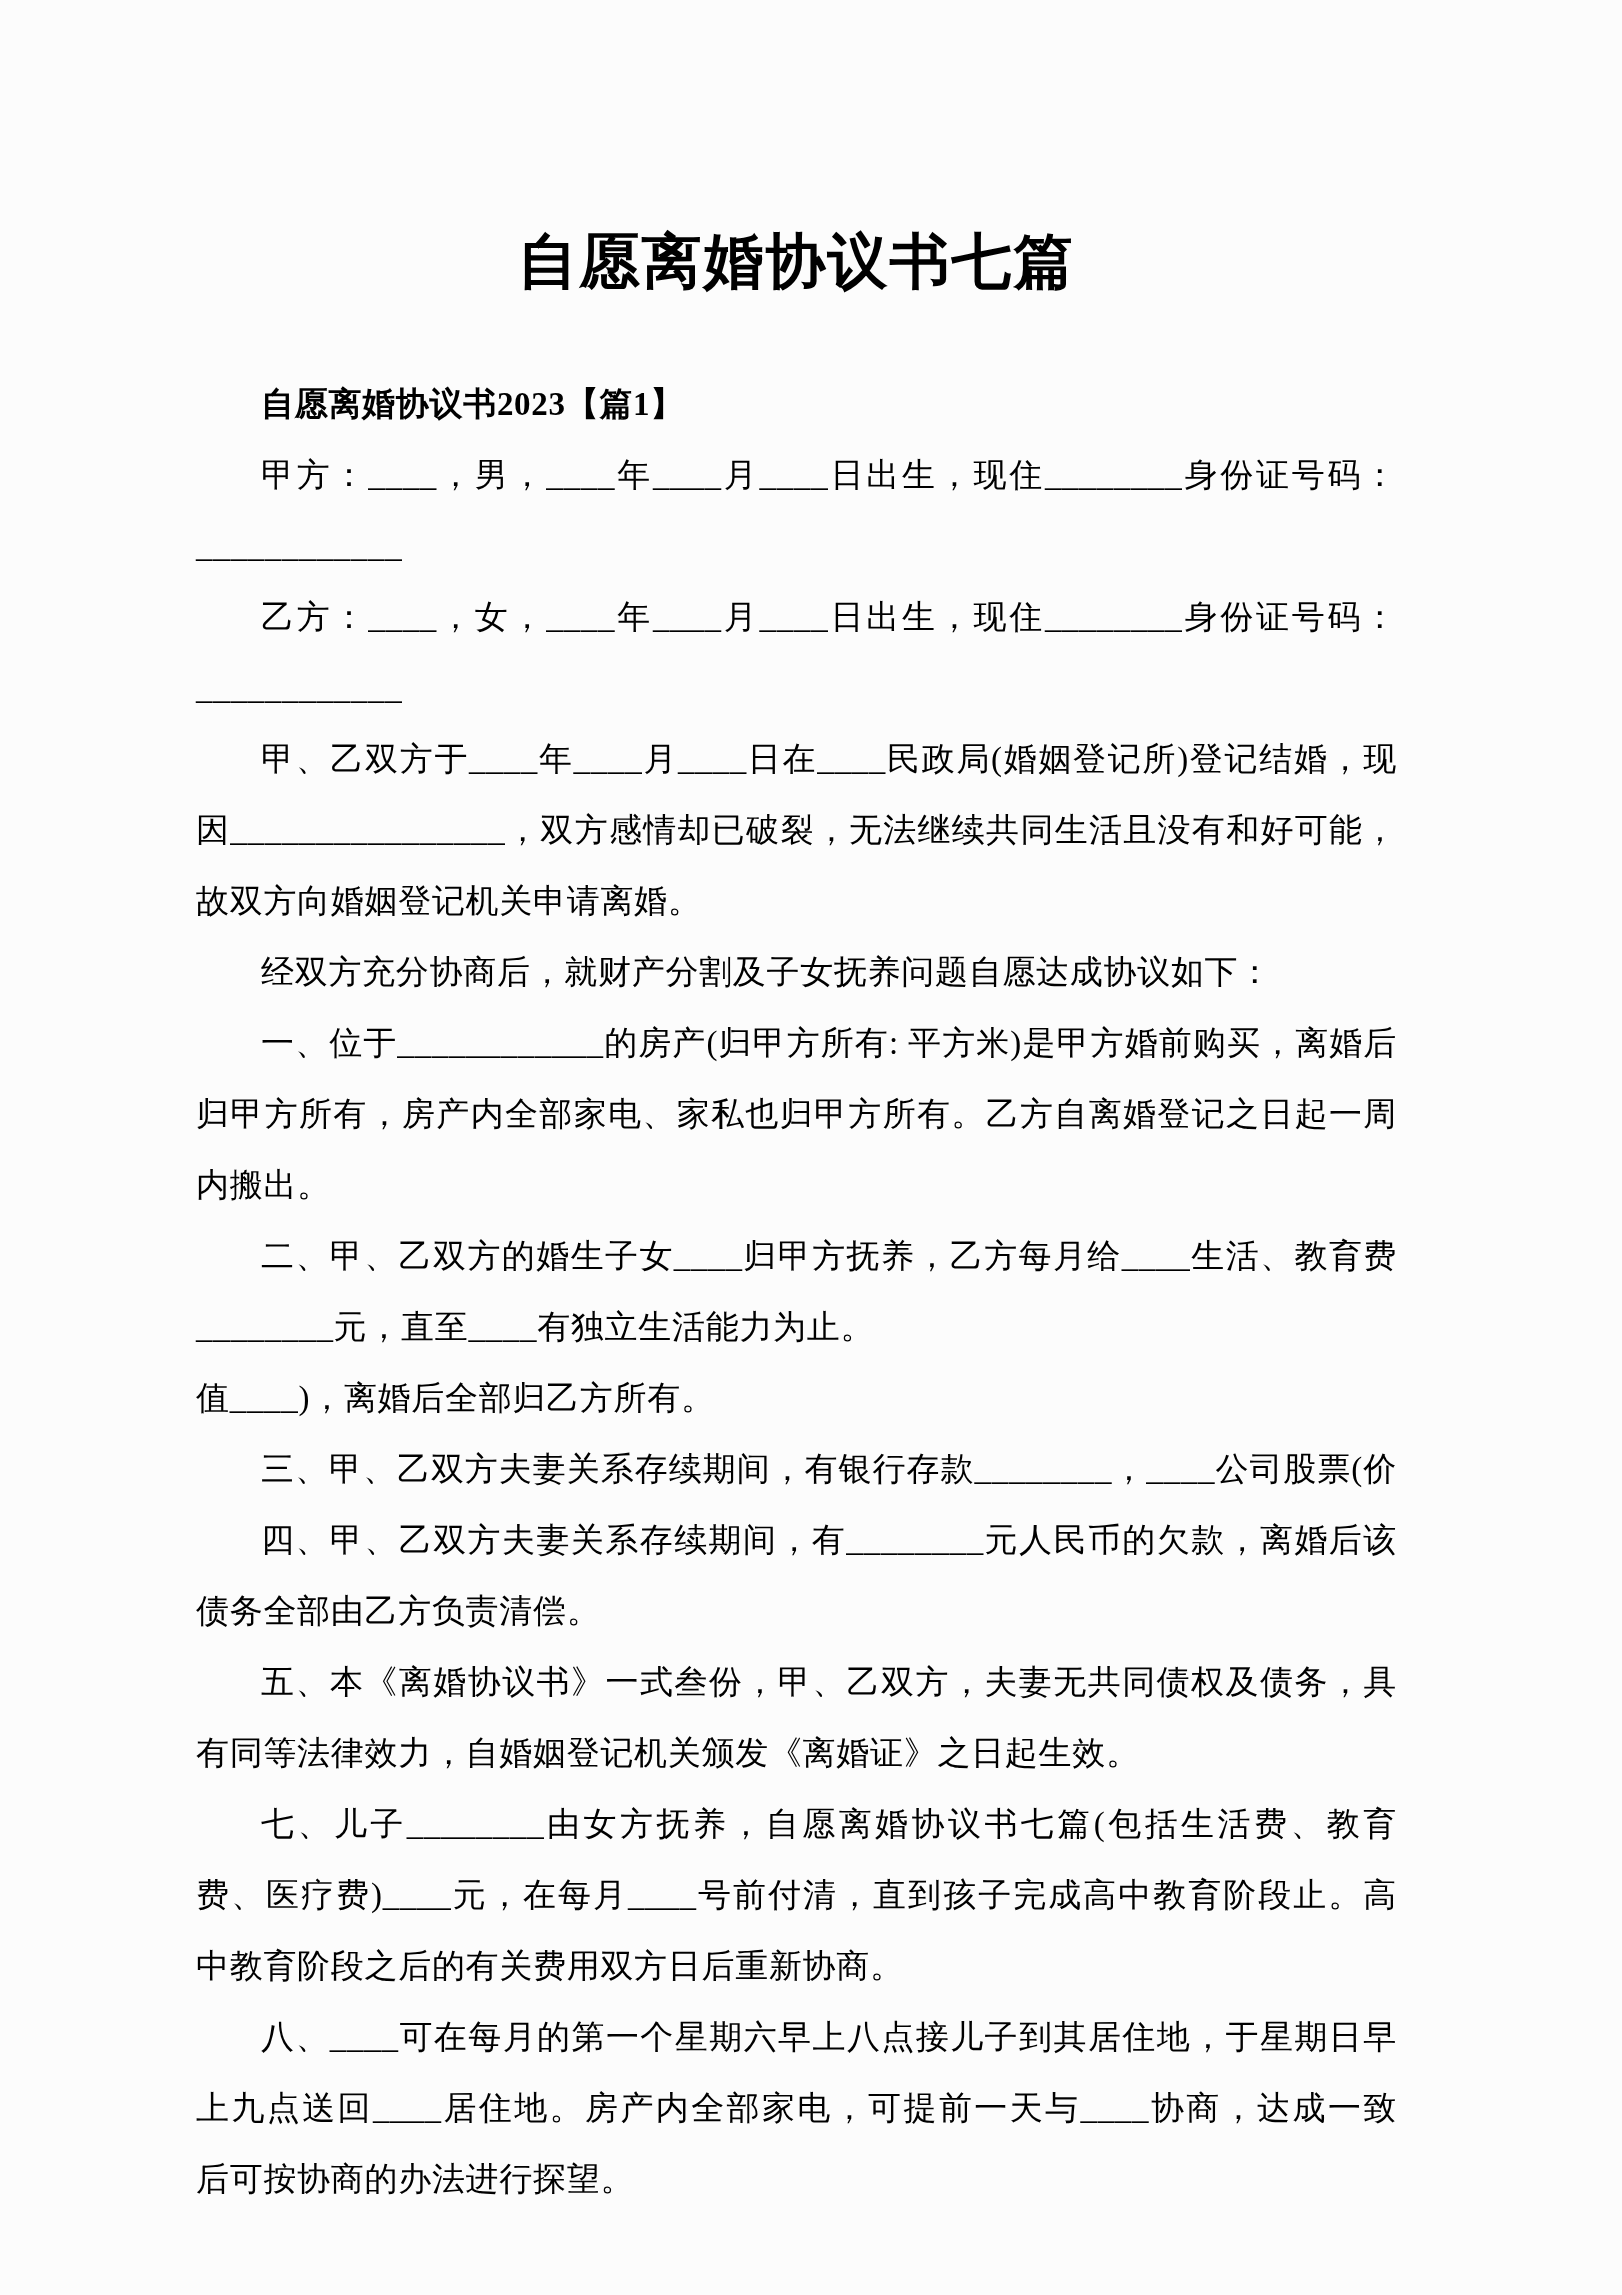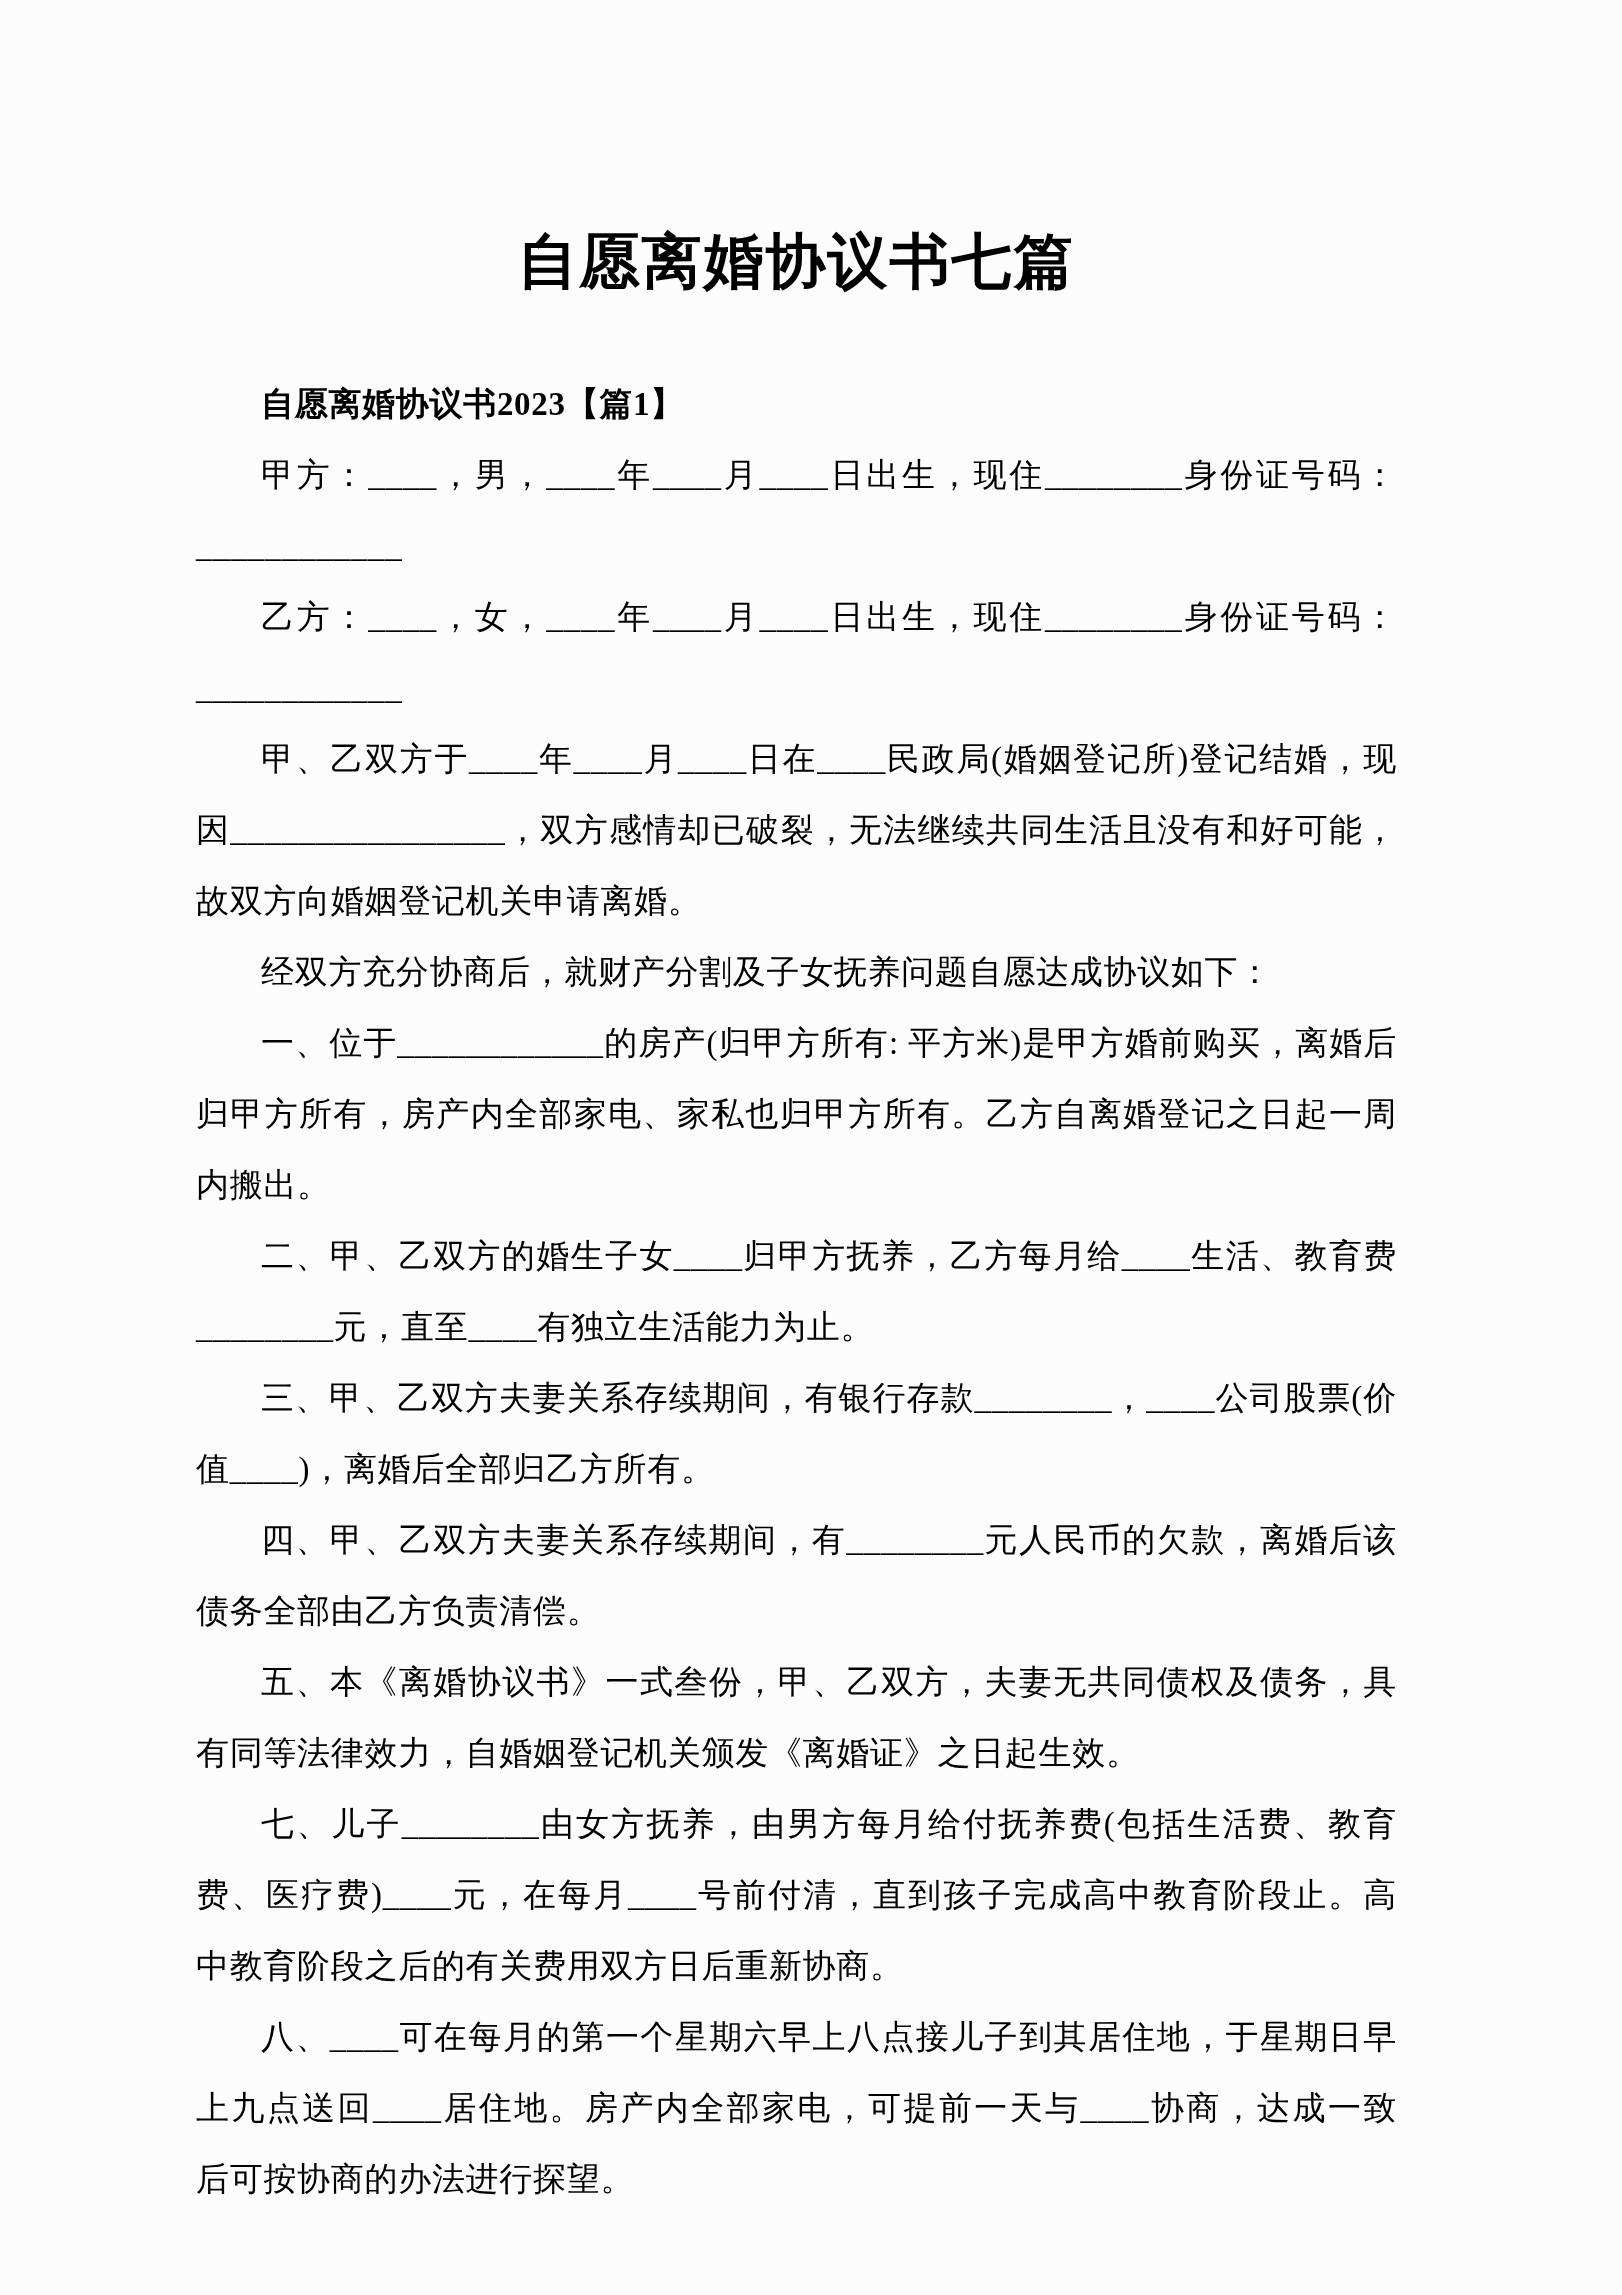"三、甲、乙双方夫妻关系存续期间，有银行存款________，____公司股票(价" div.line { order: before "值____)，离婚后全部归乙方所有。" -> after "值____)，离婚后全部归乙方所有。" }
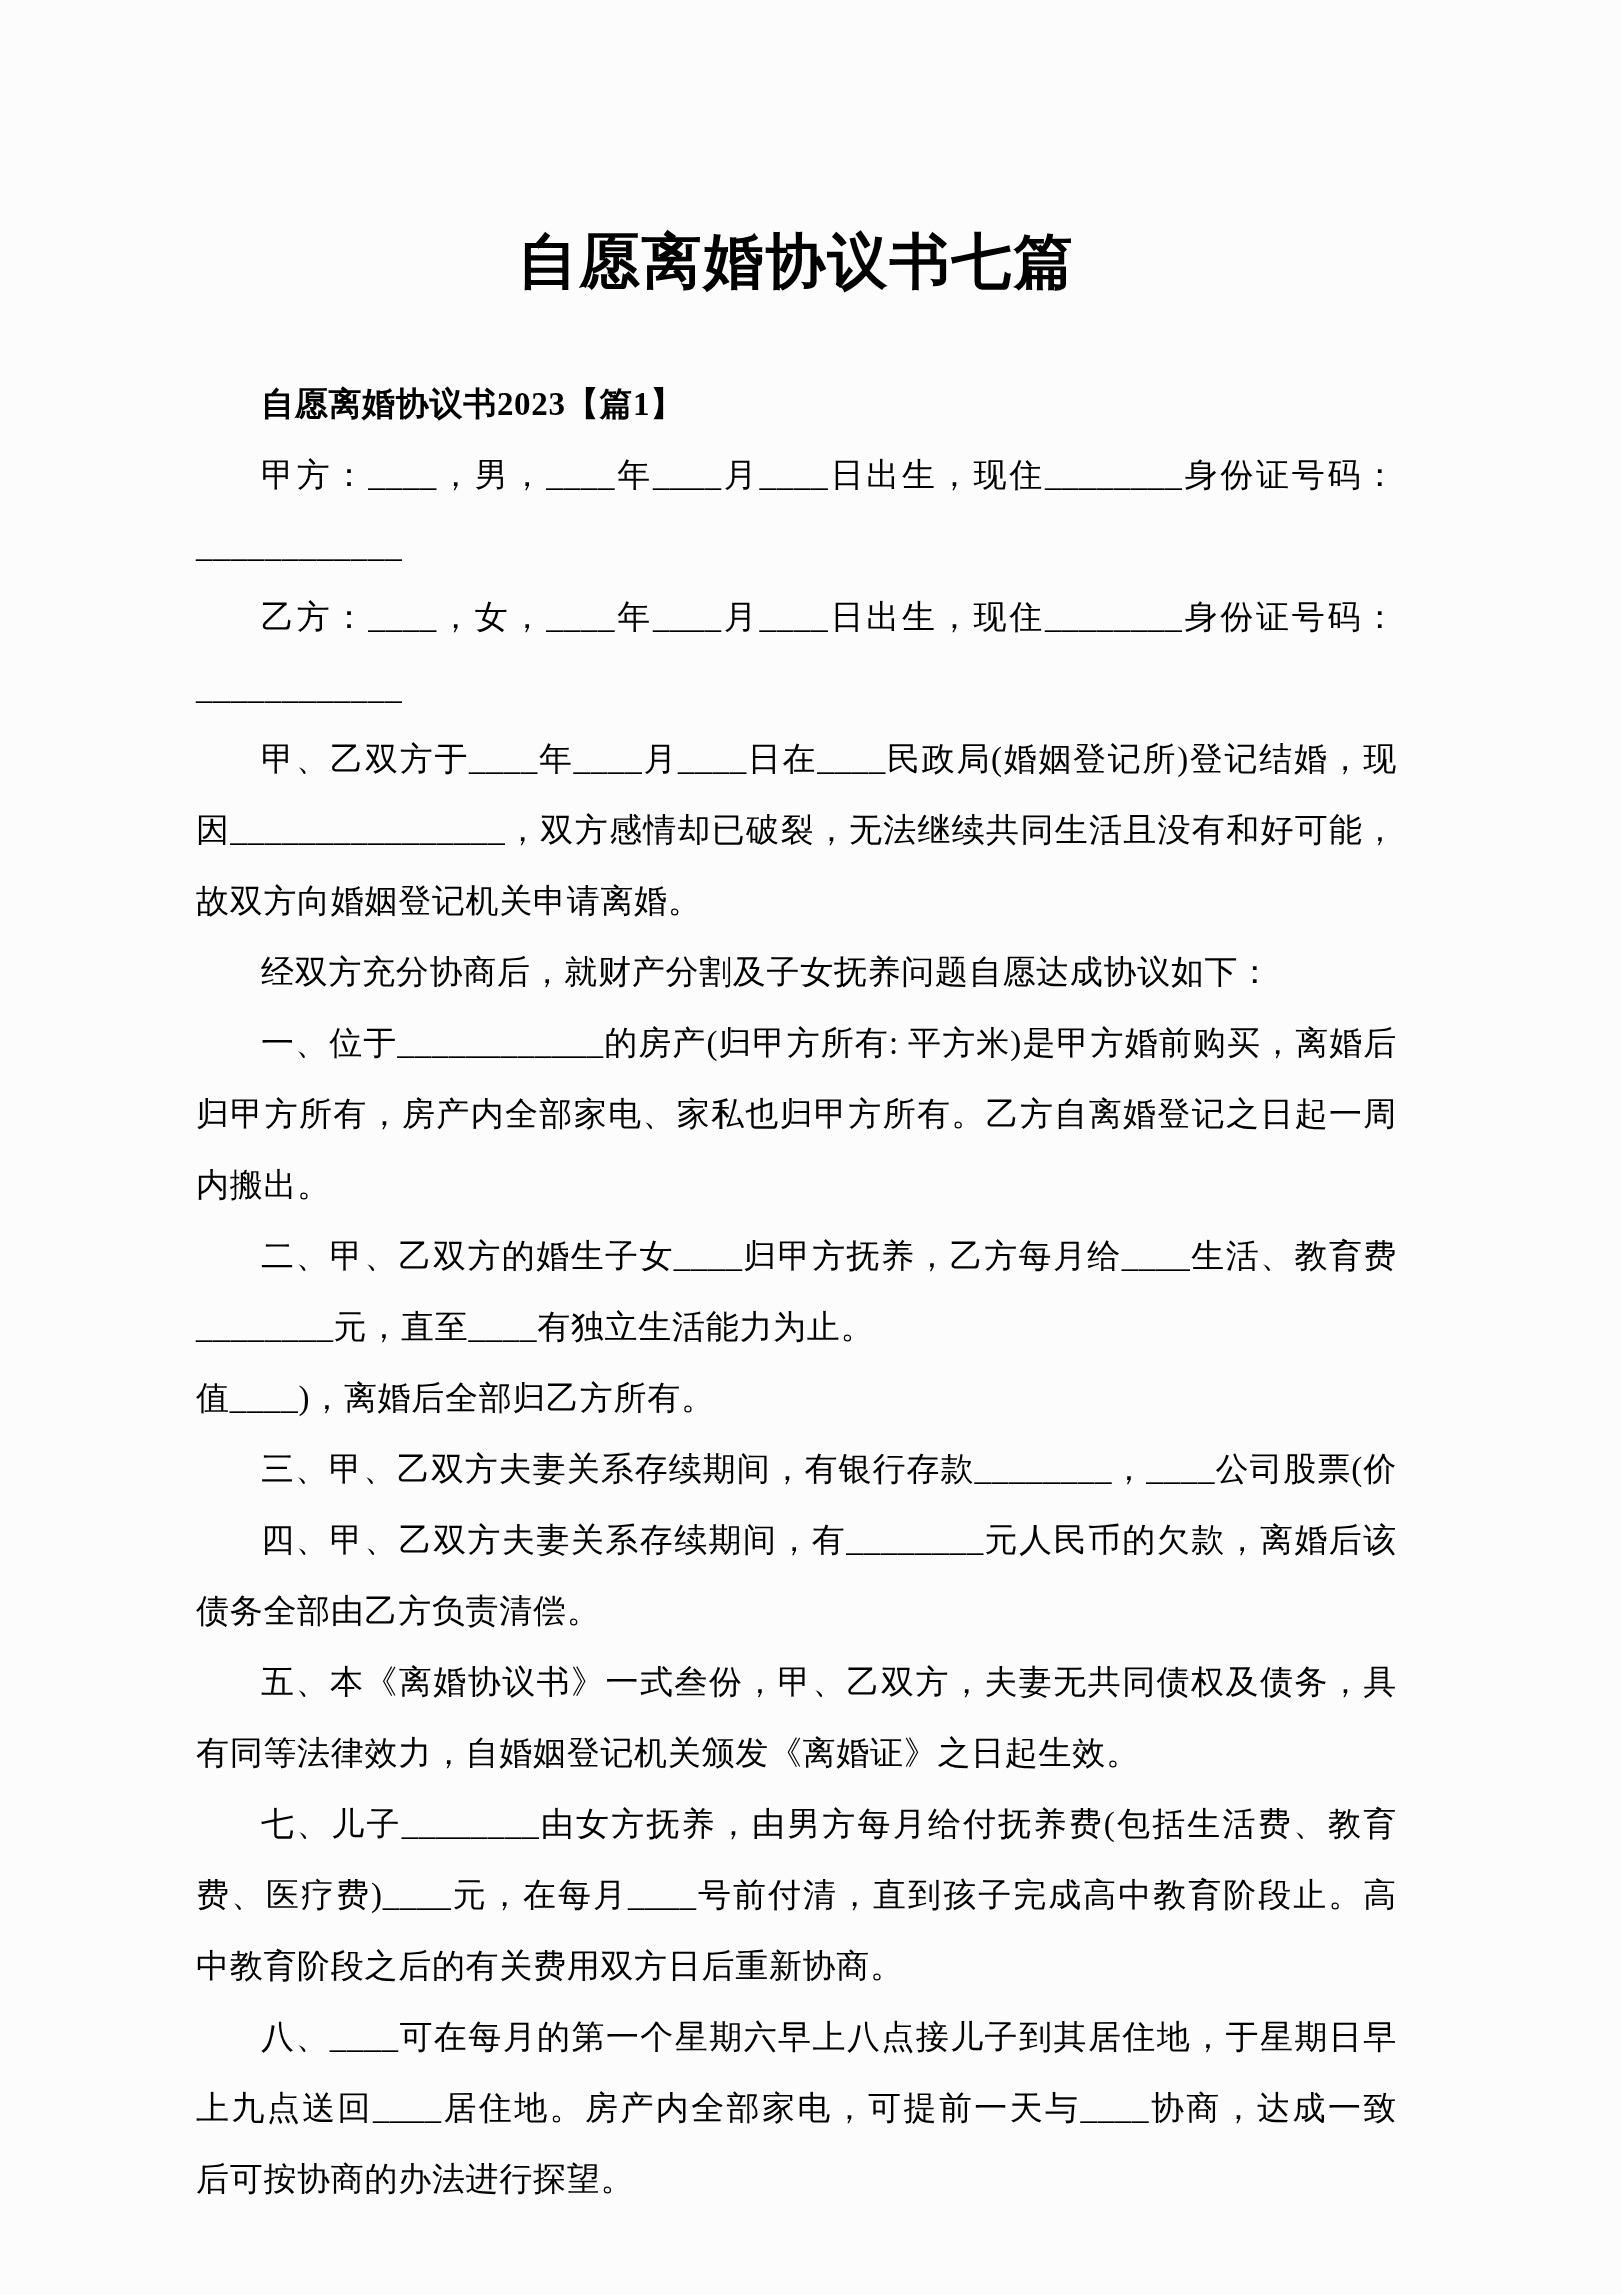"七、儿子________由女方抚养，由男方每月给付抚养费(包括生活费、教育" div.line { text: 由男方每月给付抚养费 -> 自愿离婚协议书七篇 }
